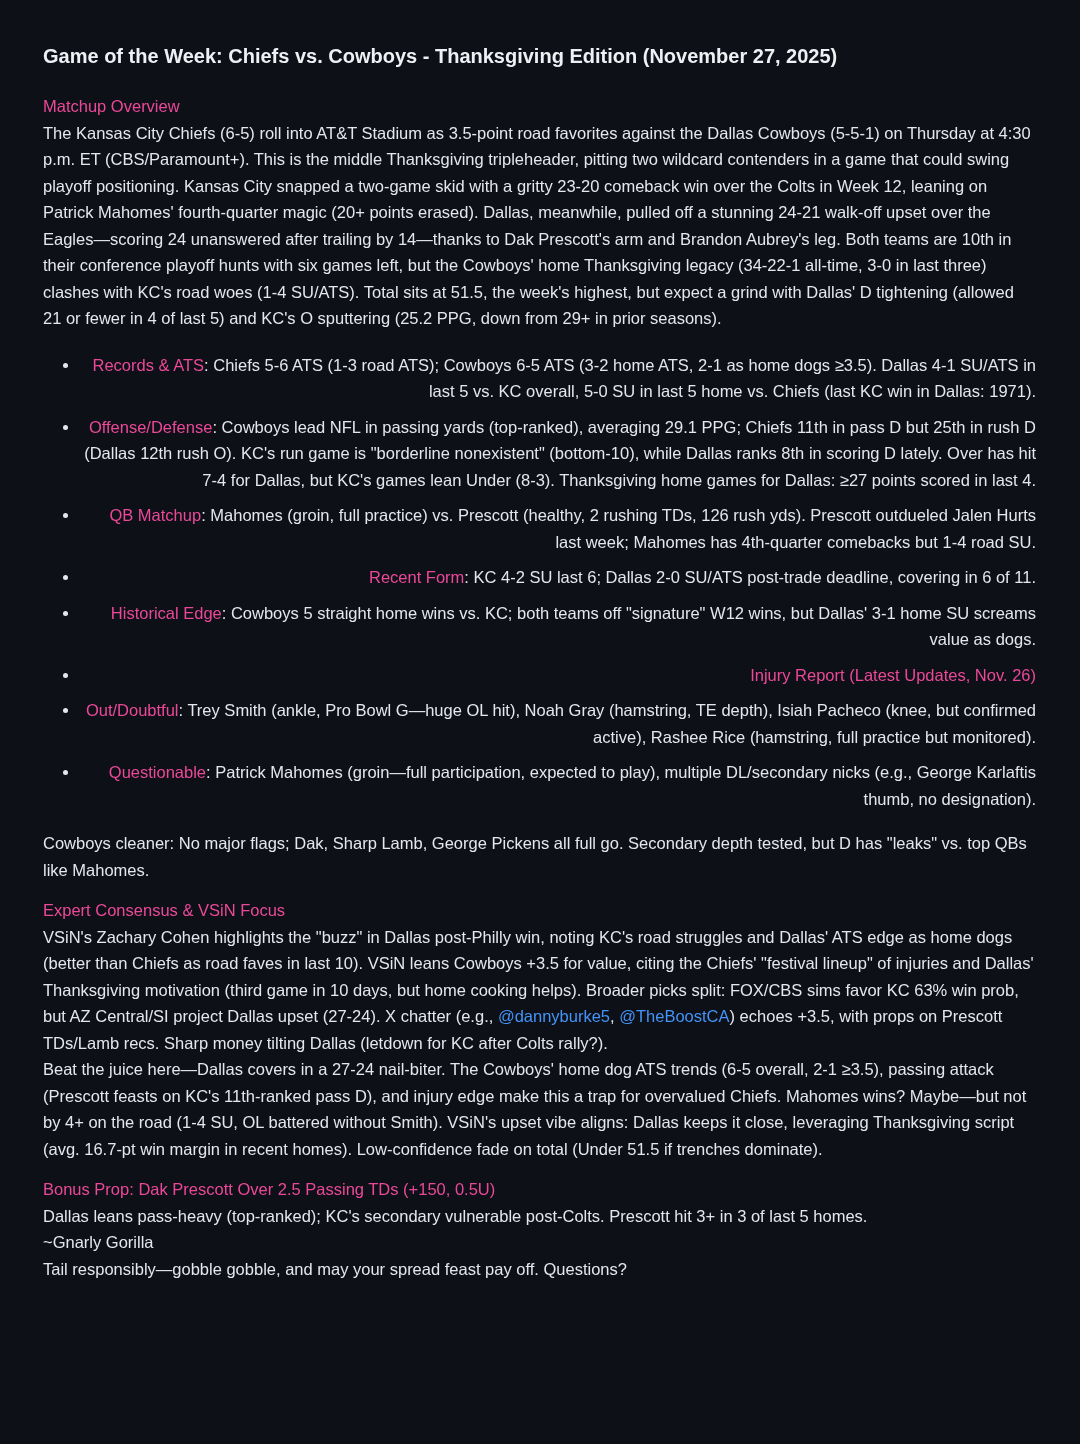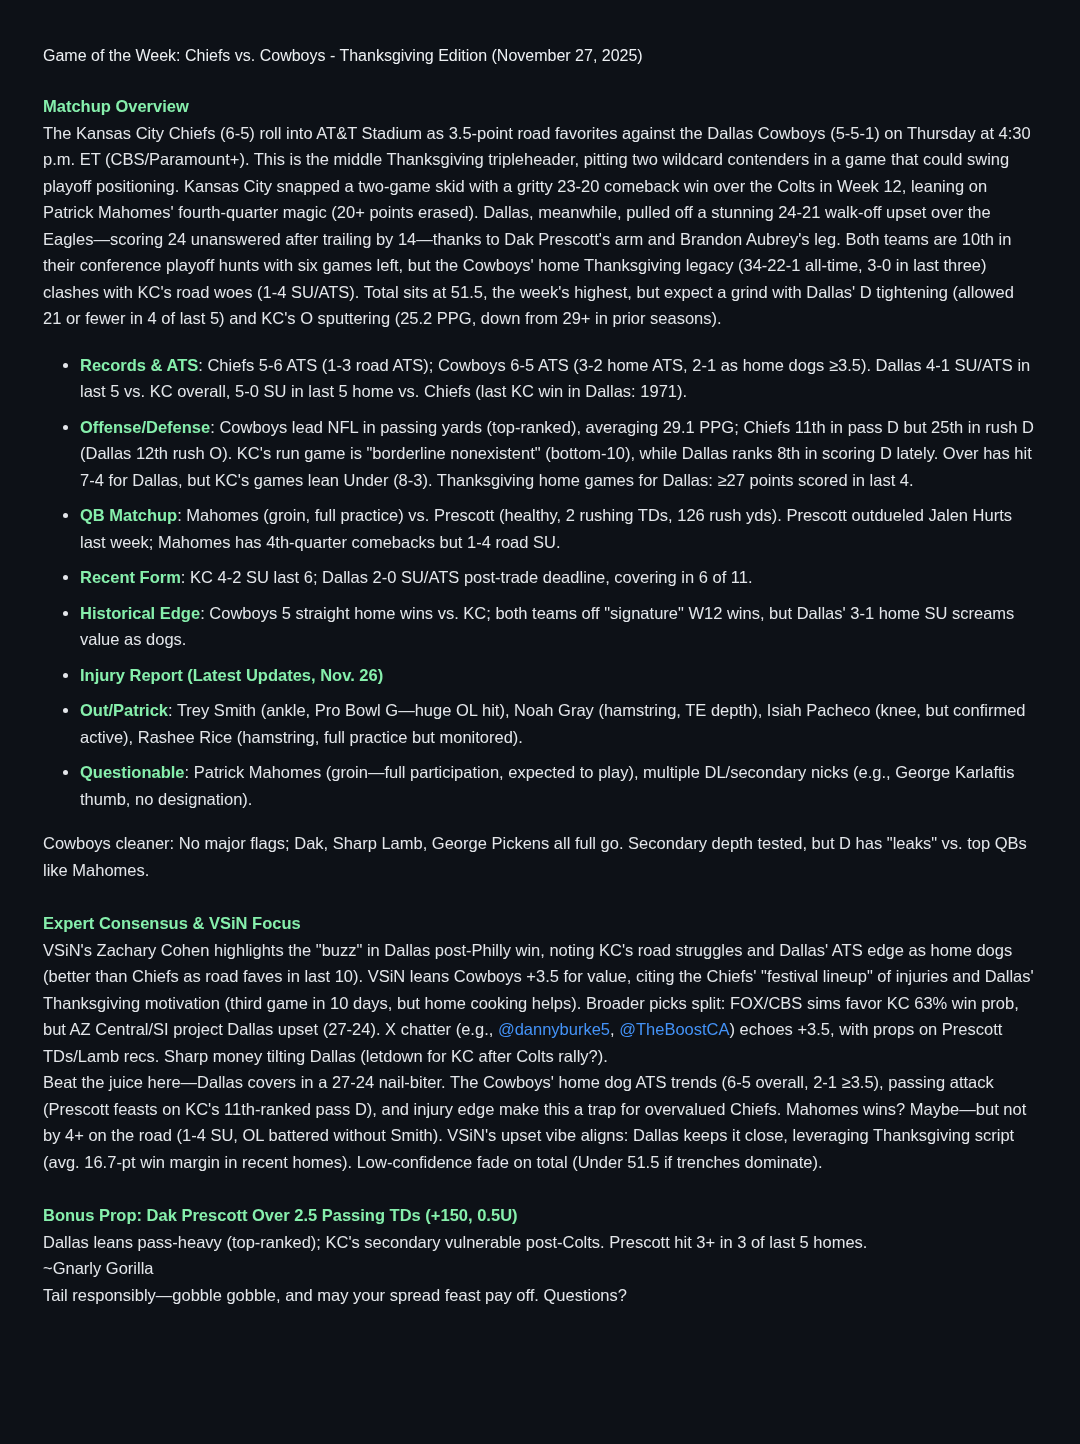"Game of the Week: Chiefs" .page-title { font-size: 16px -> 20px; font-weight: 400 -> 700 }
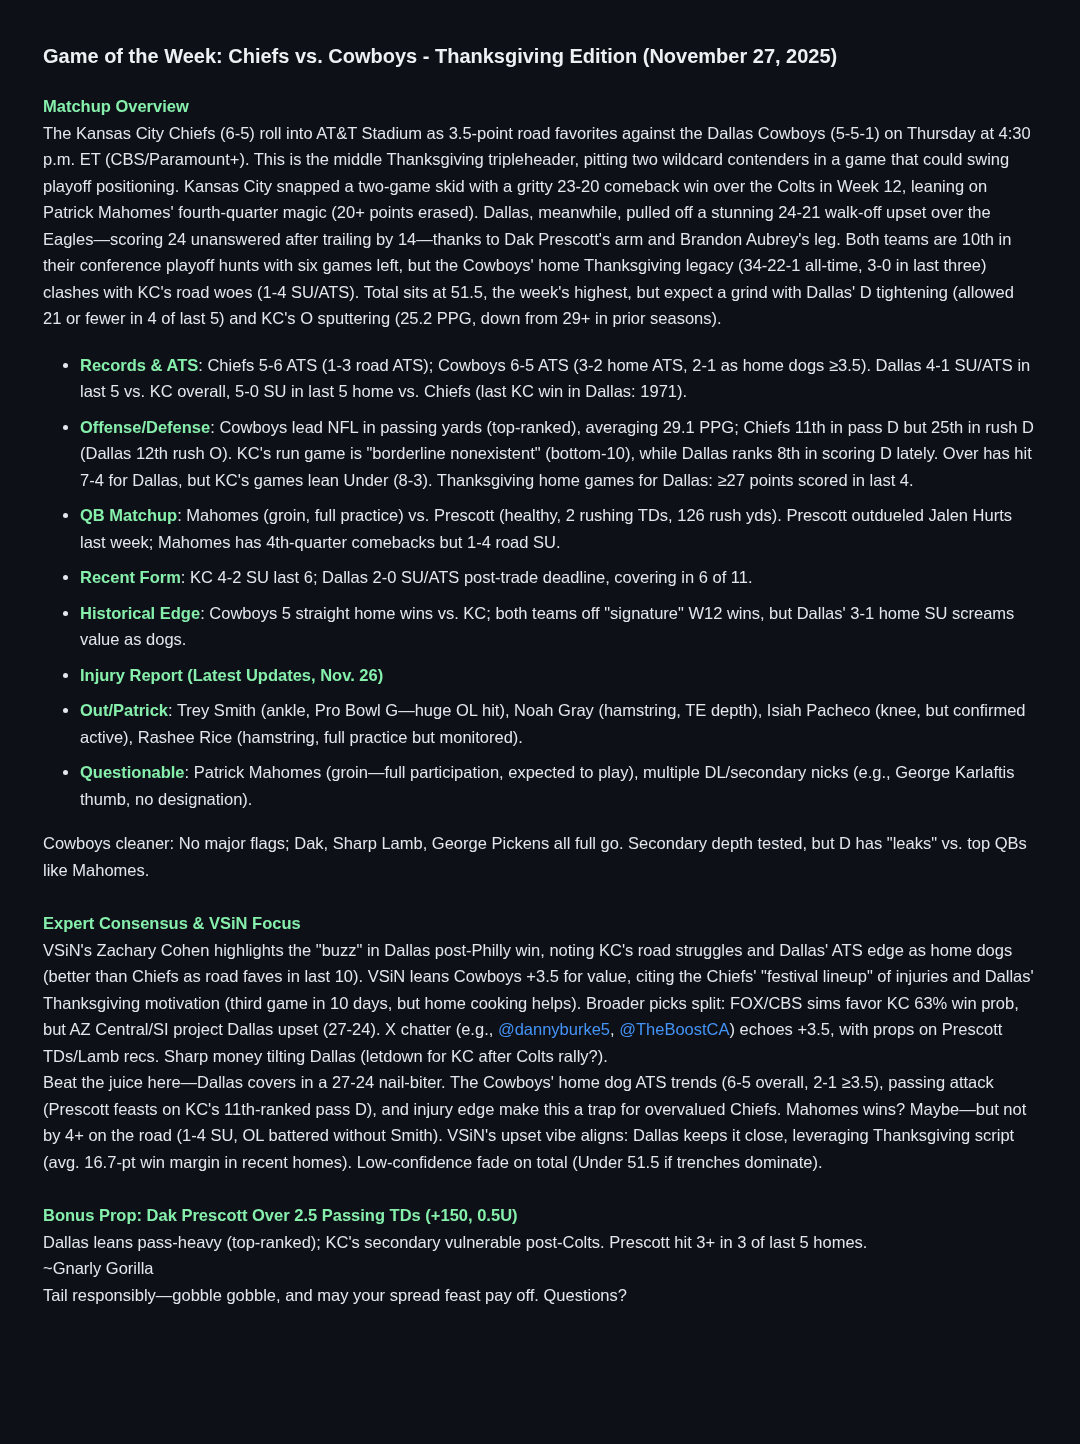"Matchup Overview" .bold-line, strong, b { color: #86efac -> #ec4899; font-weight: 700 -> 400 }
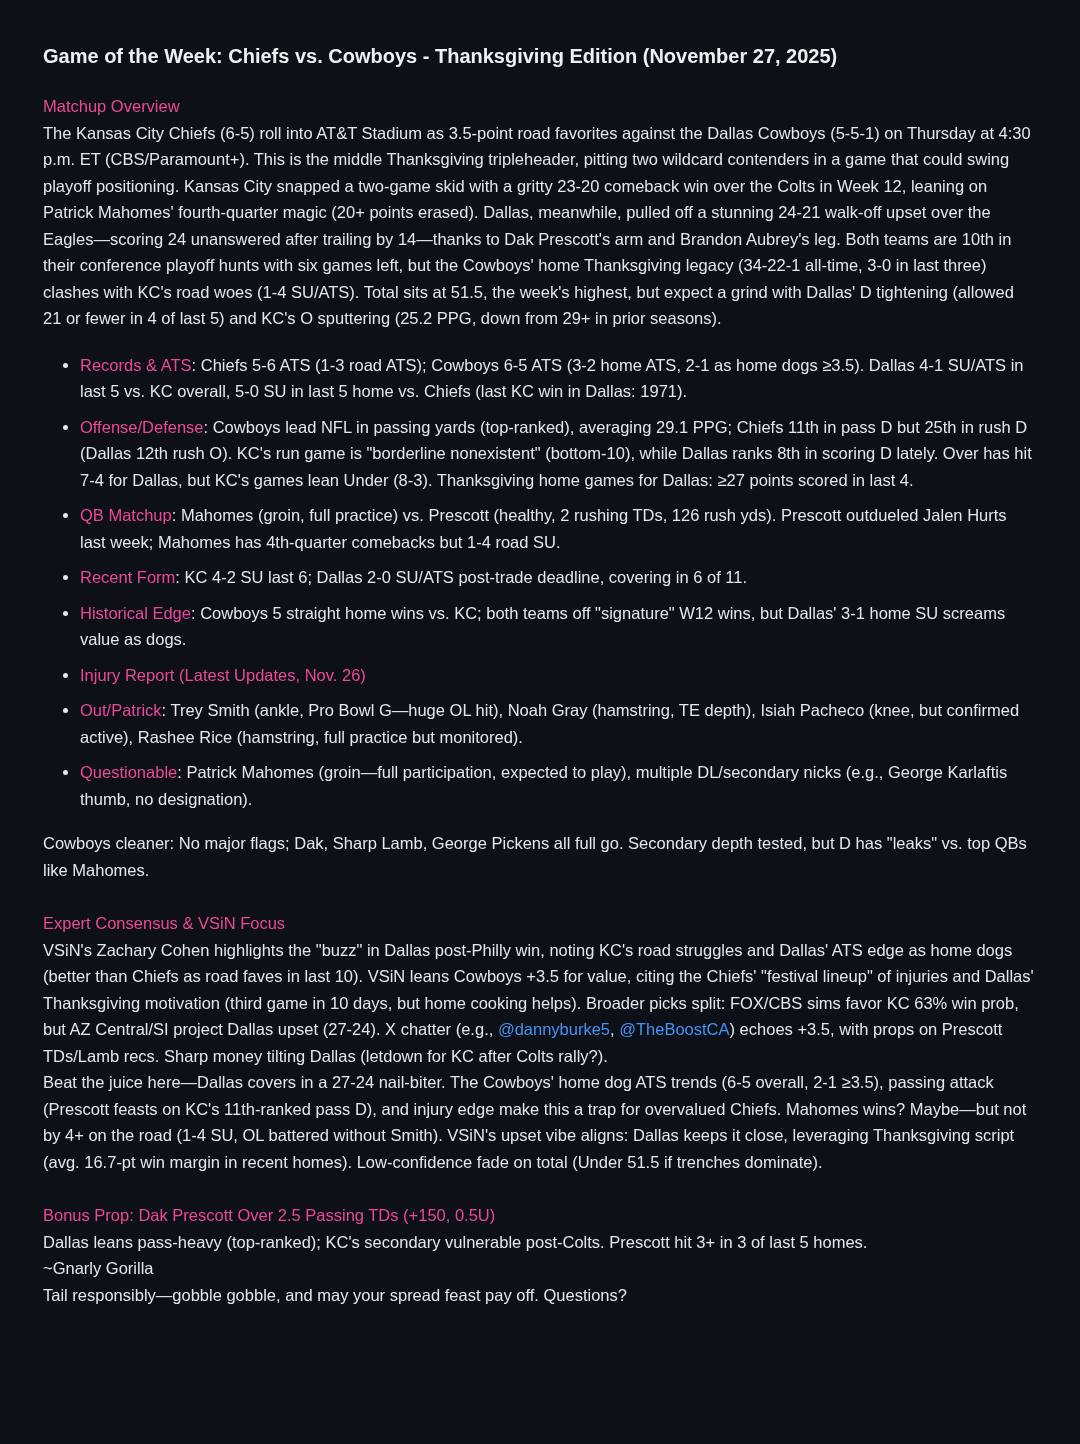"Records & ATS: Chiefs 5-6" ul.stats-list { text-align: none -> right }
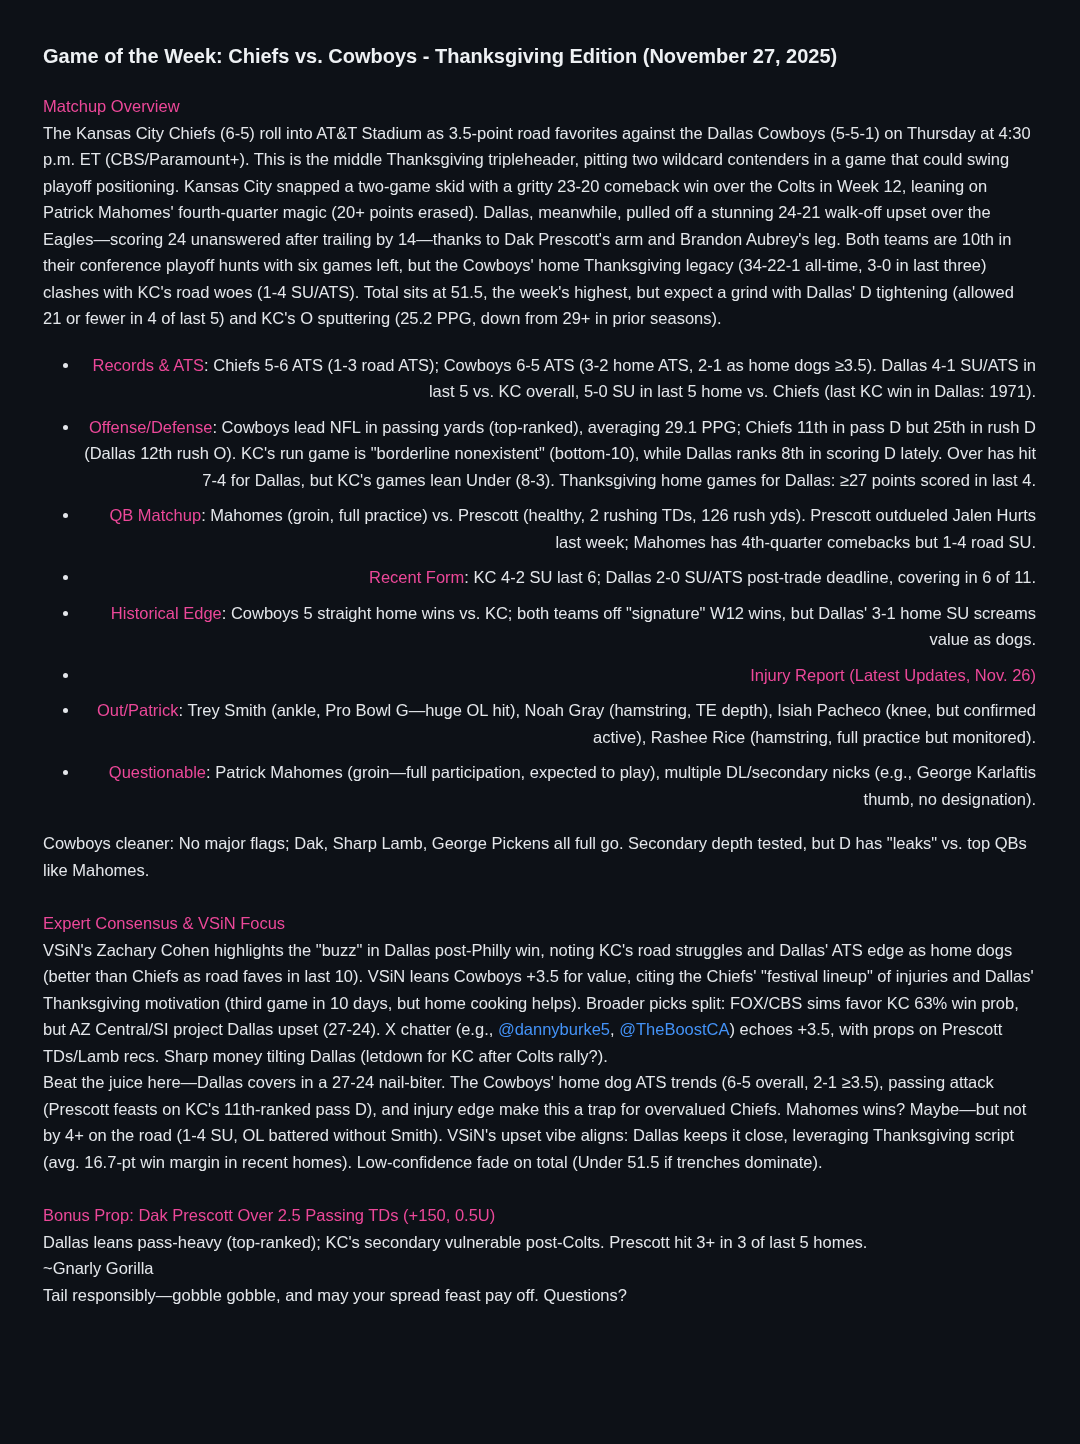"Out/Patrick" strong { text: Out/Patrick -> Out/Doubtful }
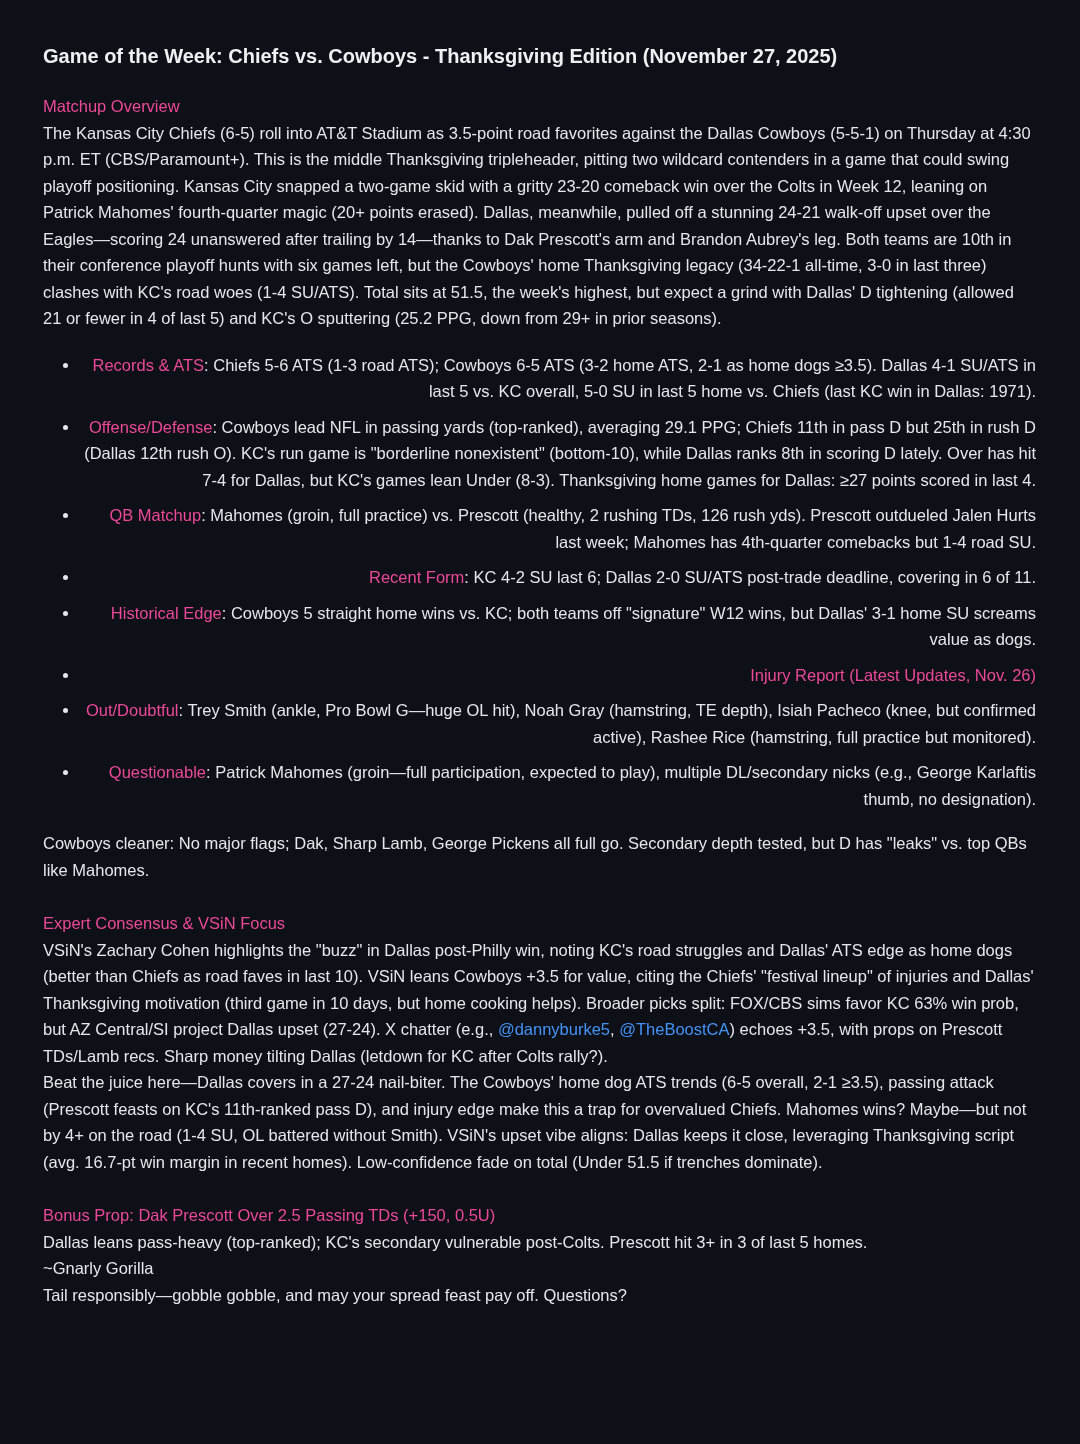"Expert Consensus & VSiN Focus" .gap-top { margin-top: 27px -> 14px }
